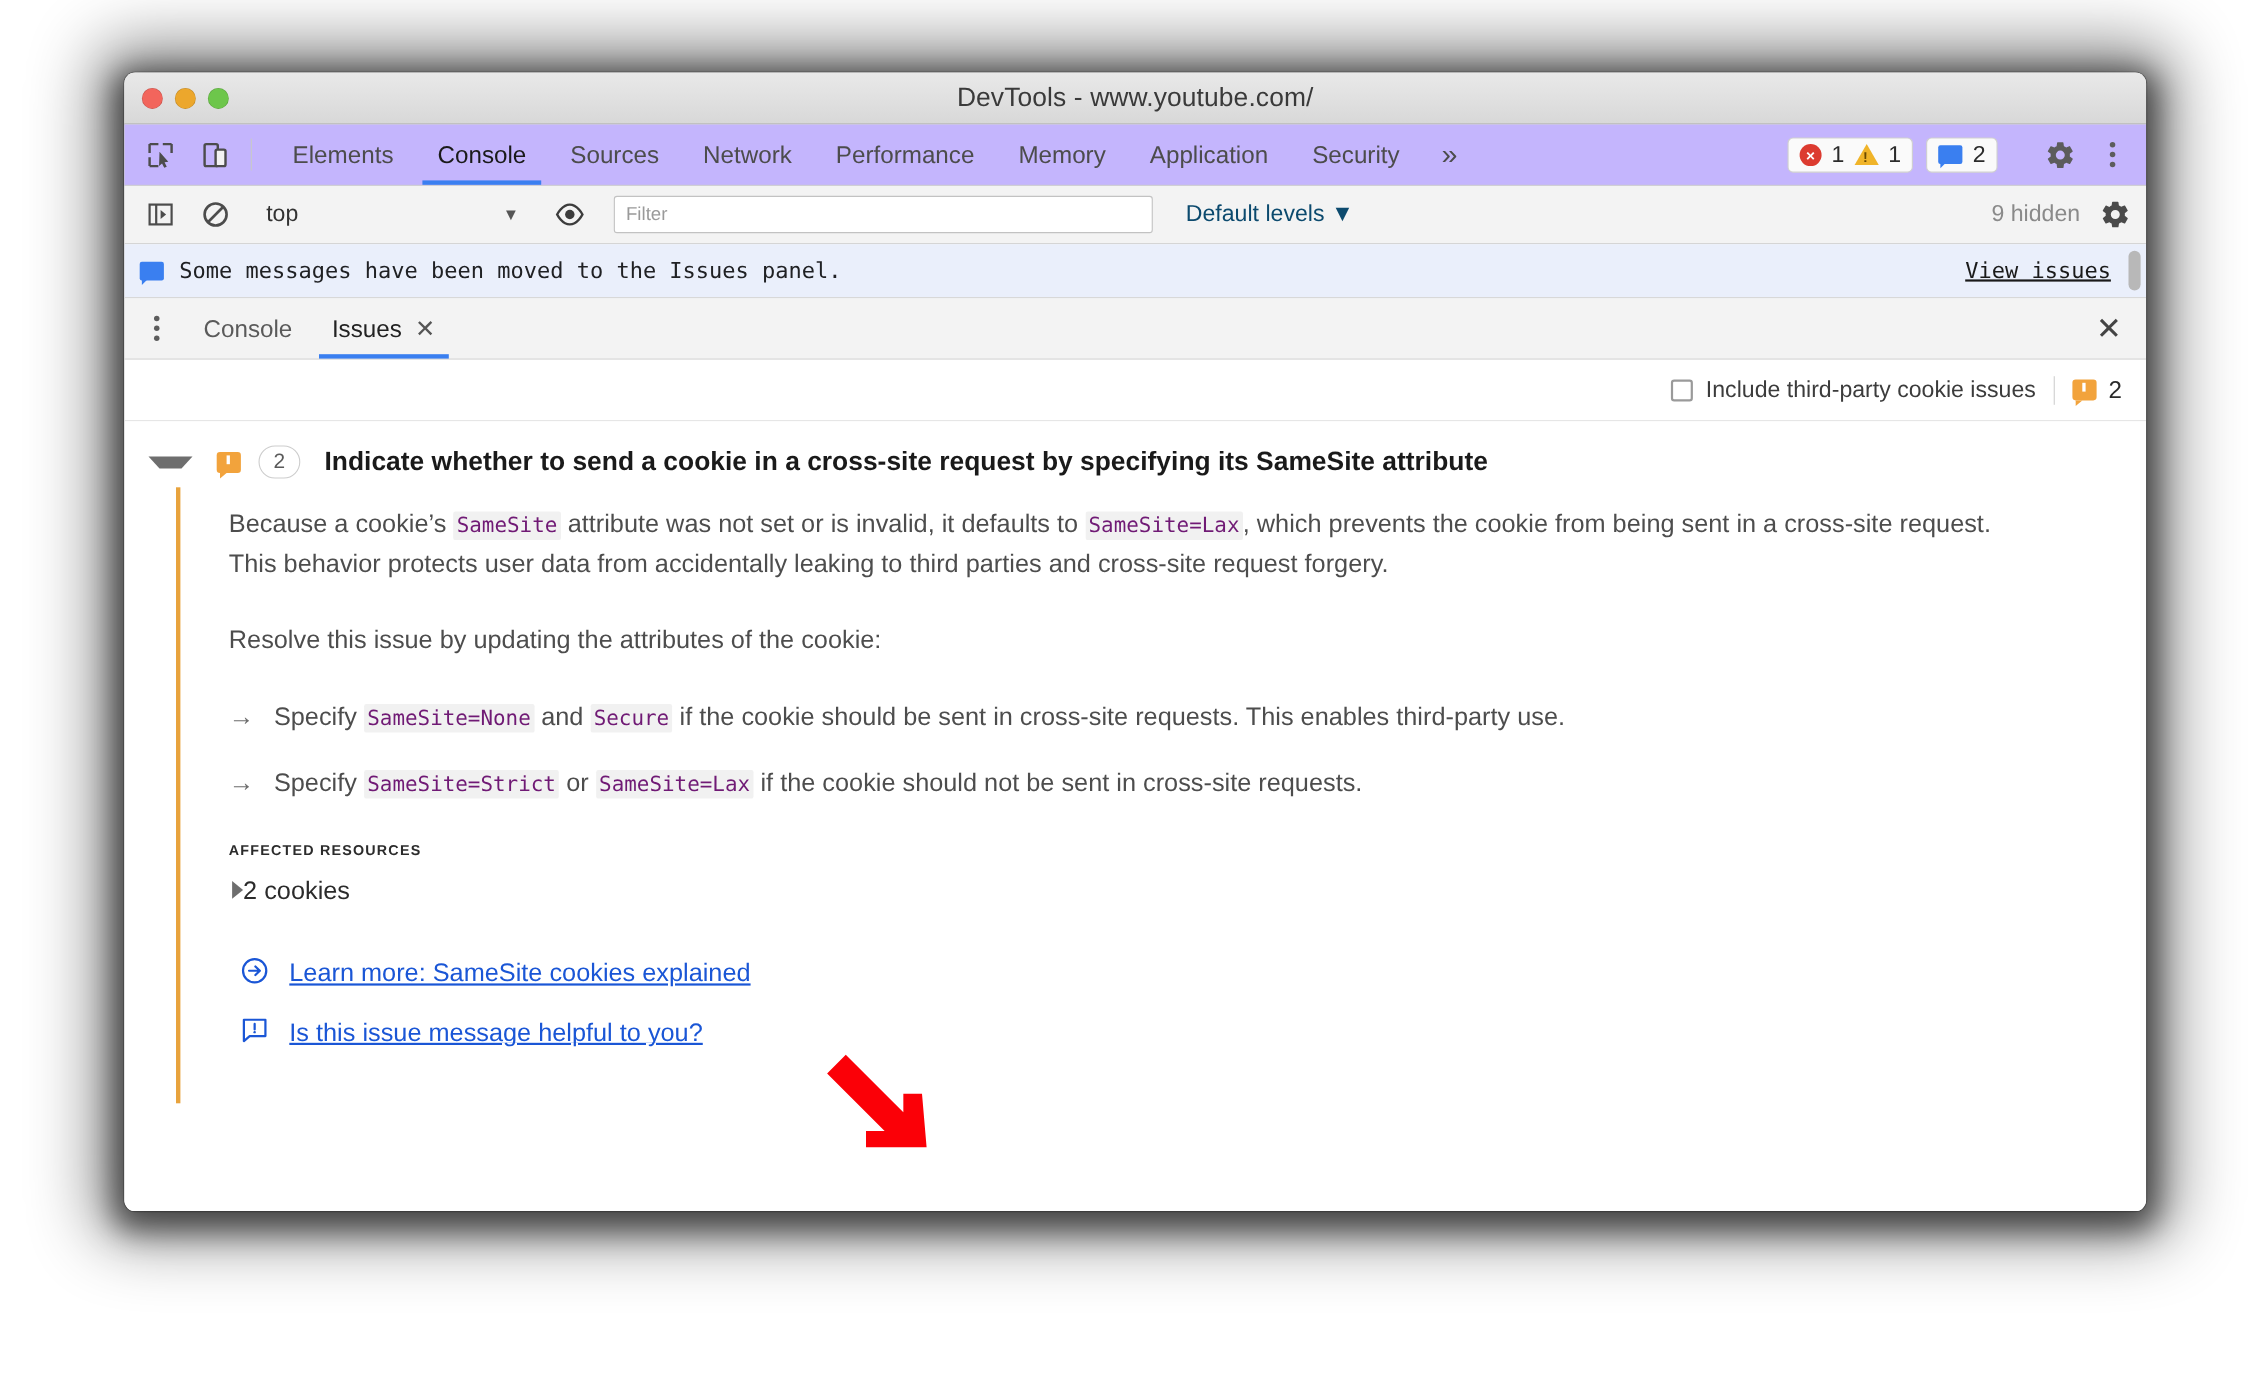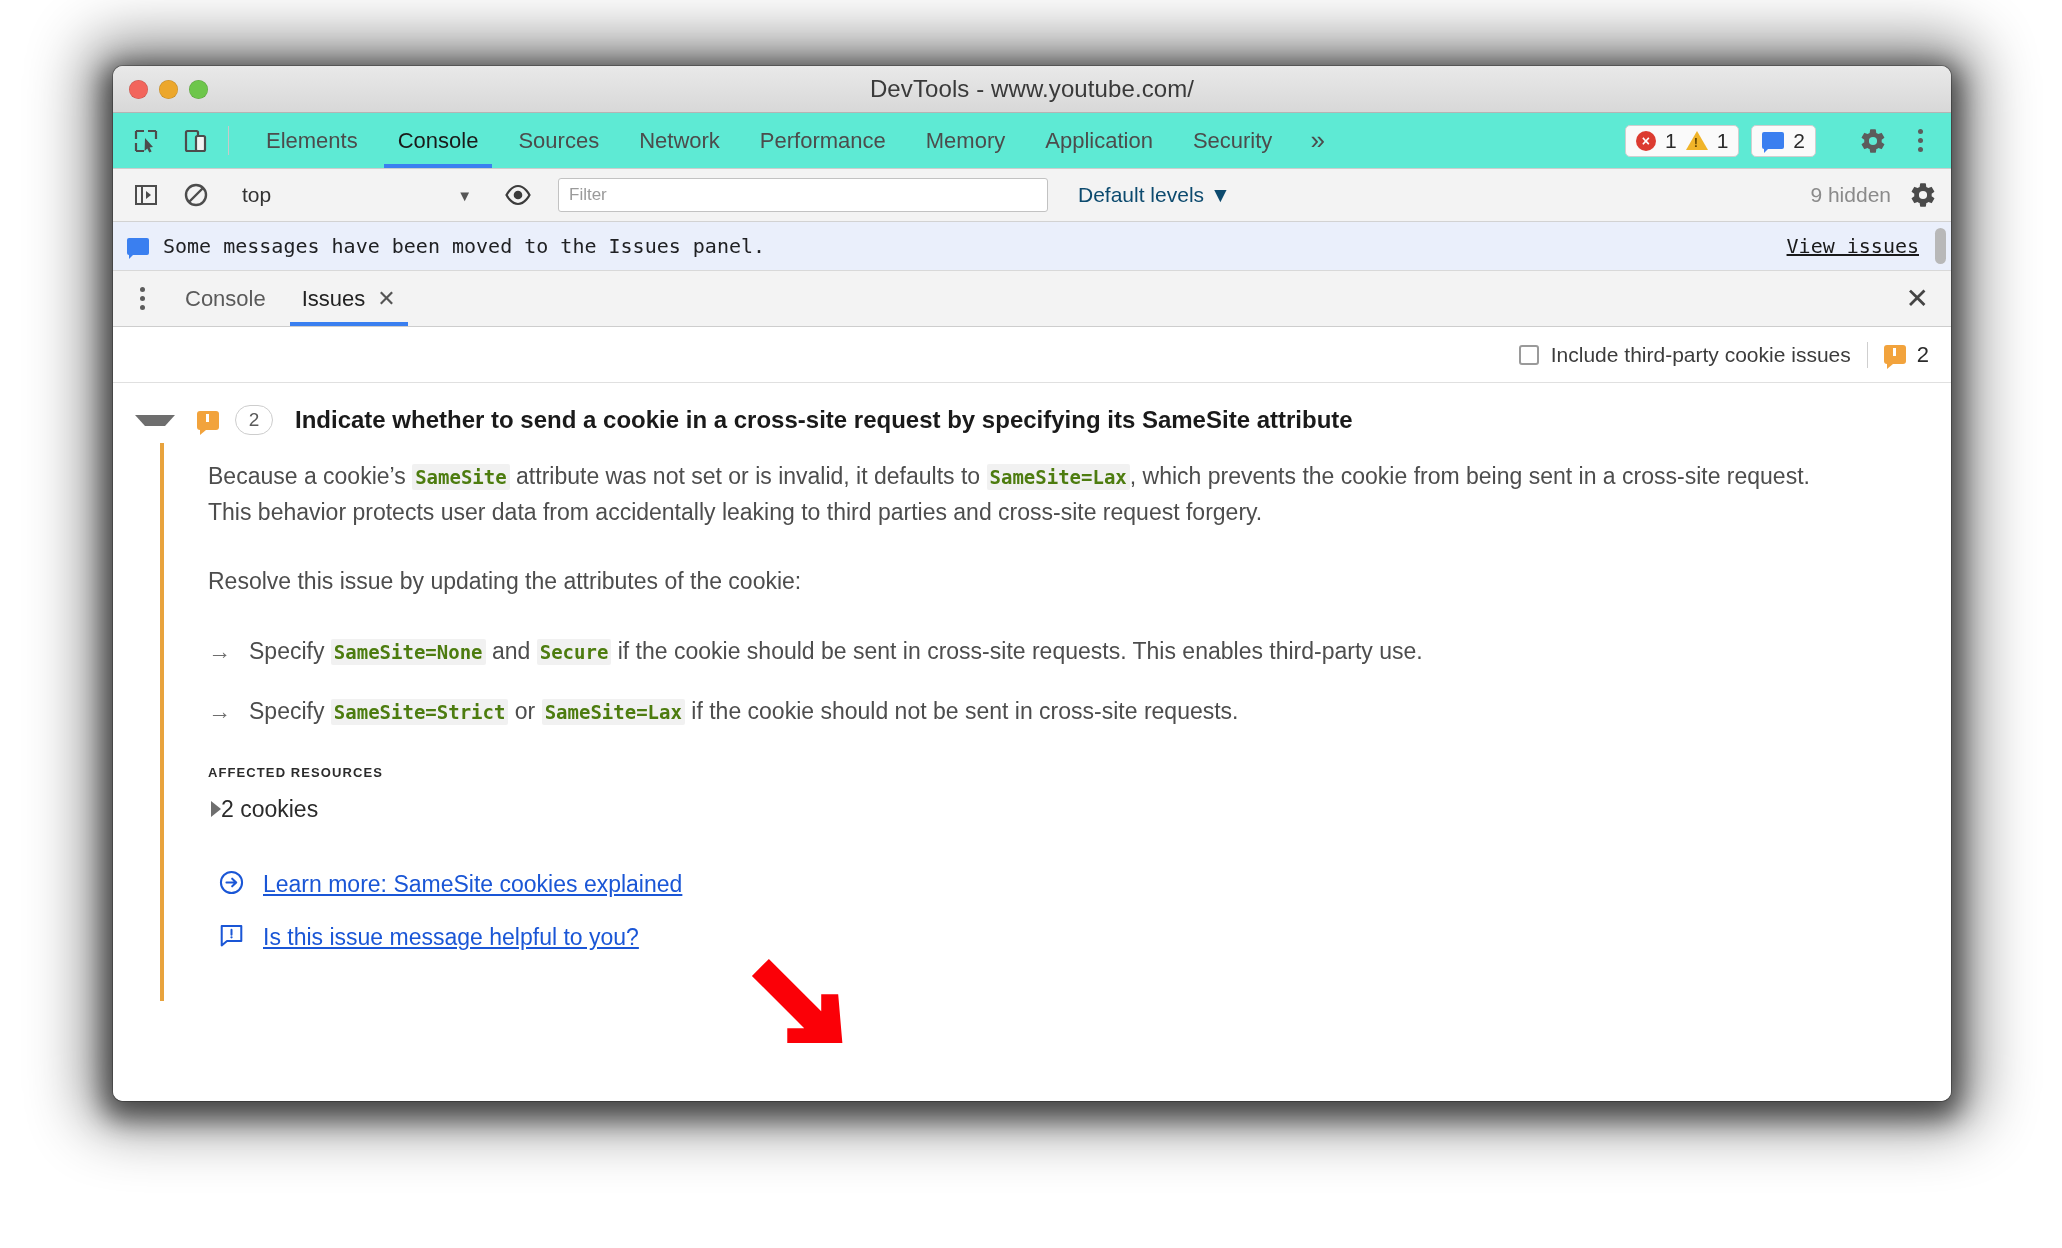"Elements" .panelbar { background: #5eead4 -> #c4b5fd }
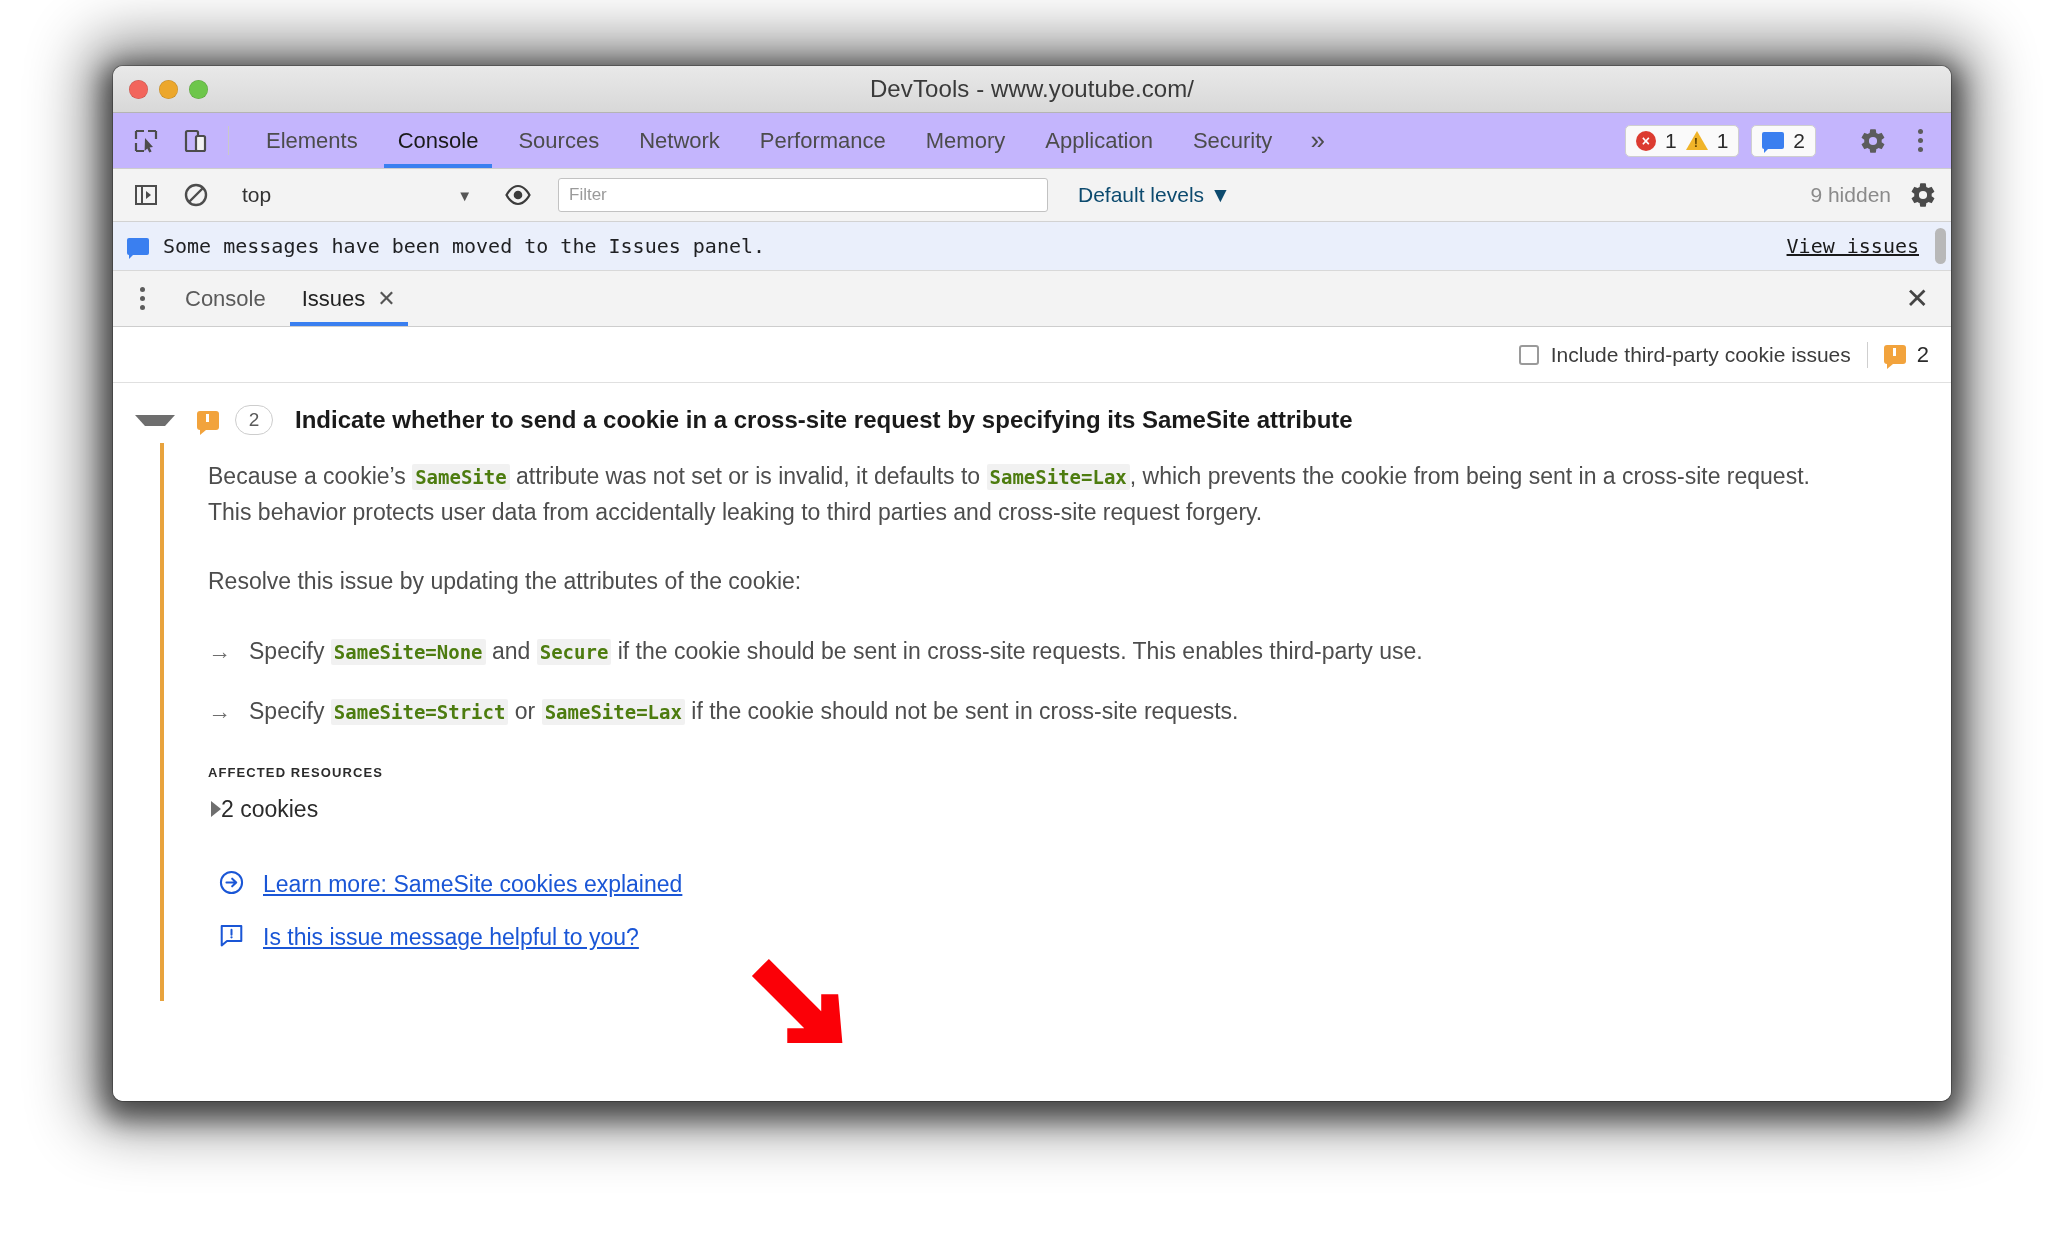"SameSite" code.inline { color: #4d7c0f -> #701a75; font-weight: bold -> none }
